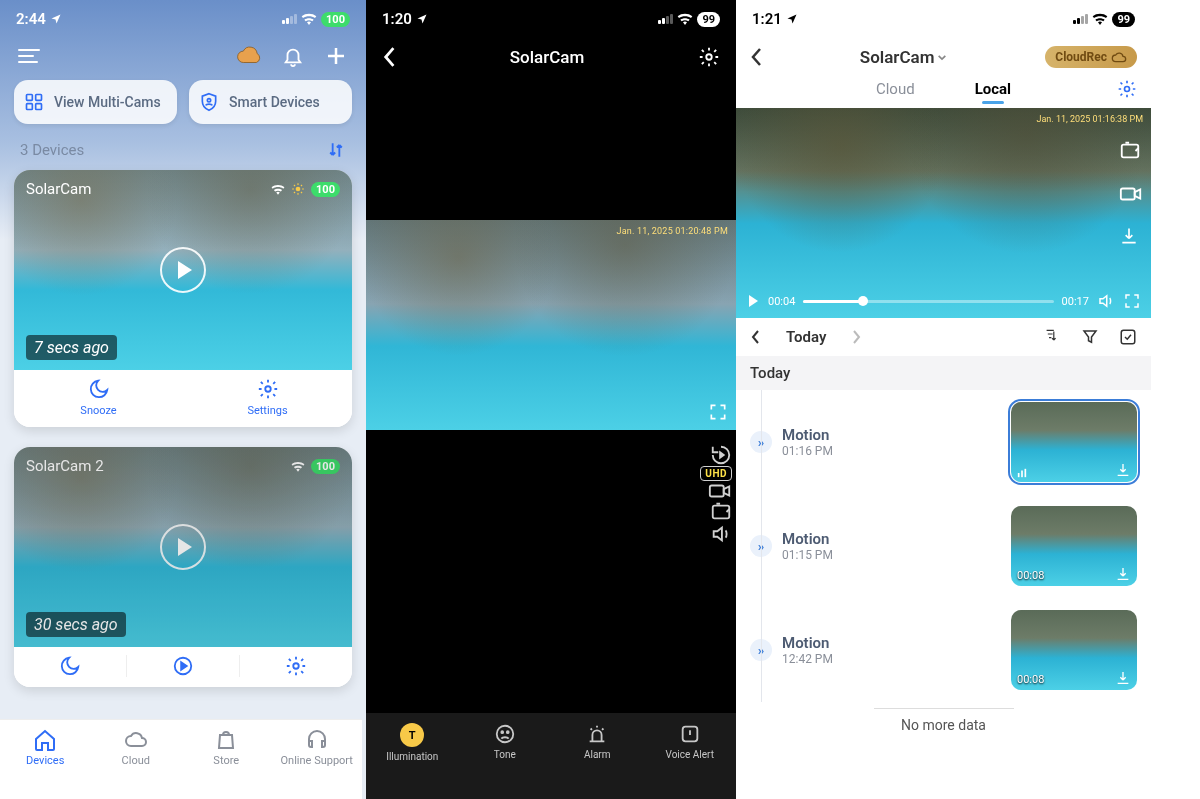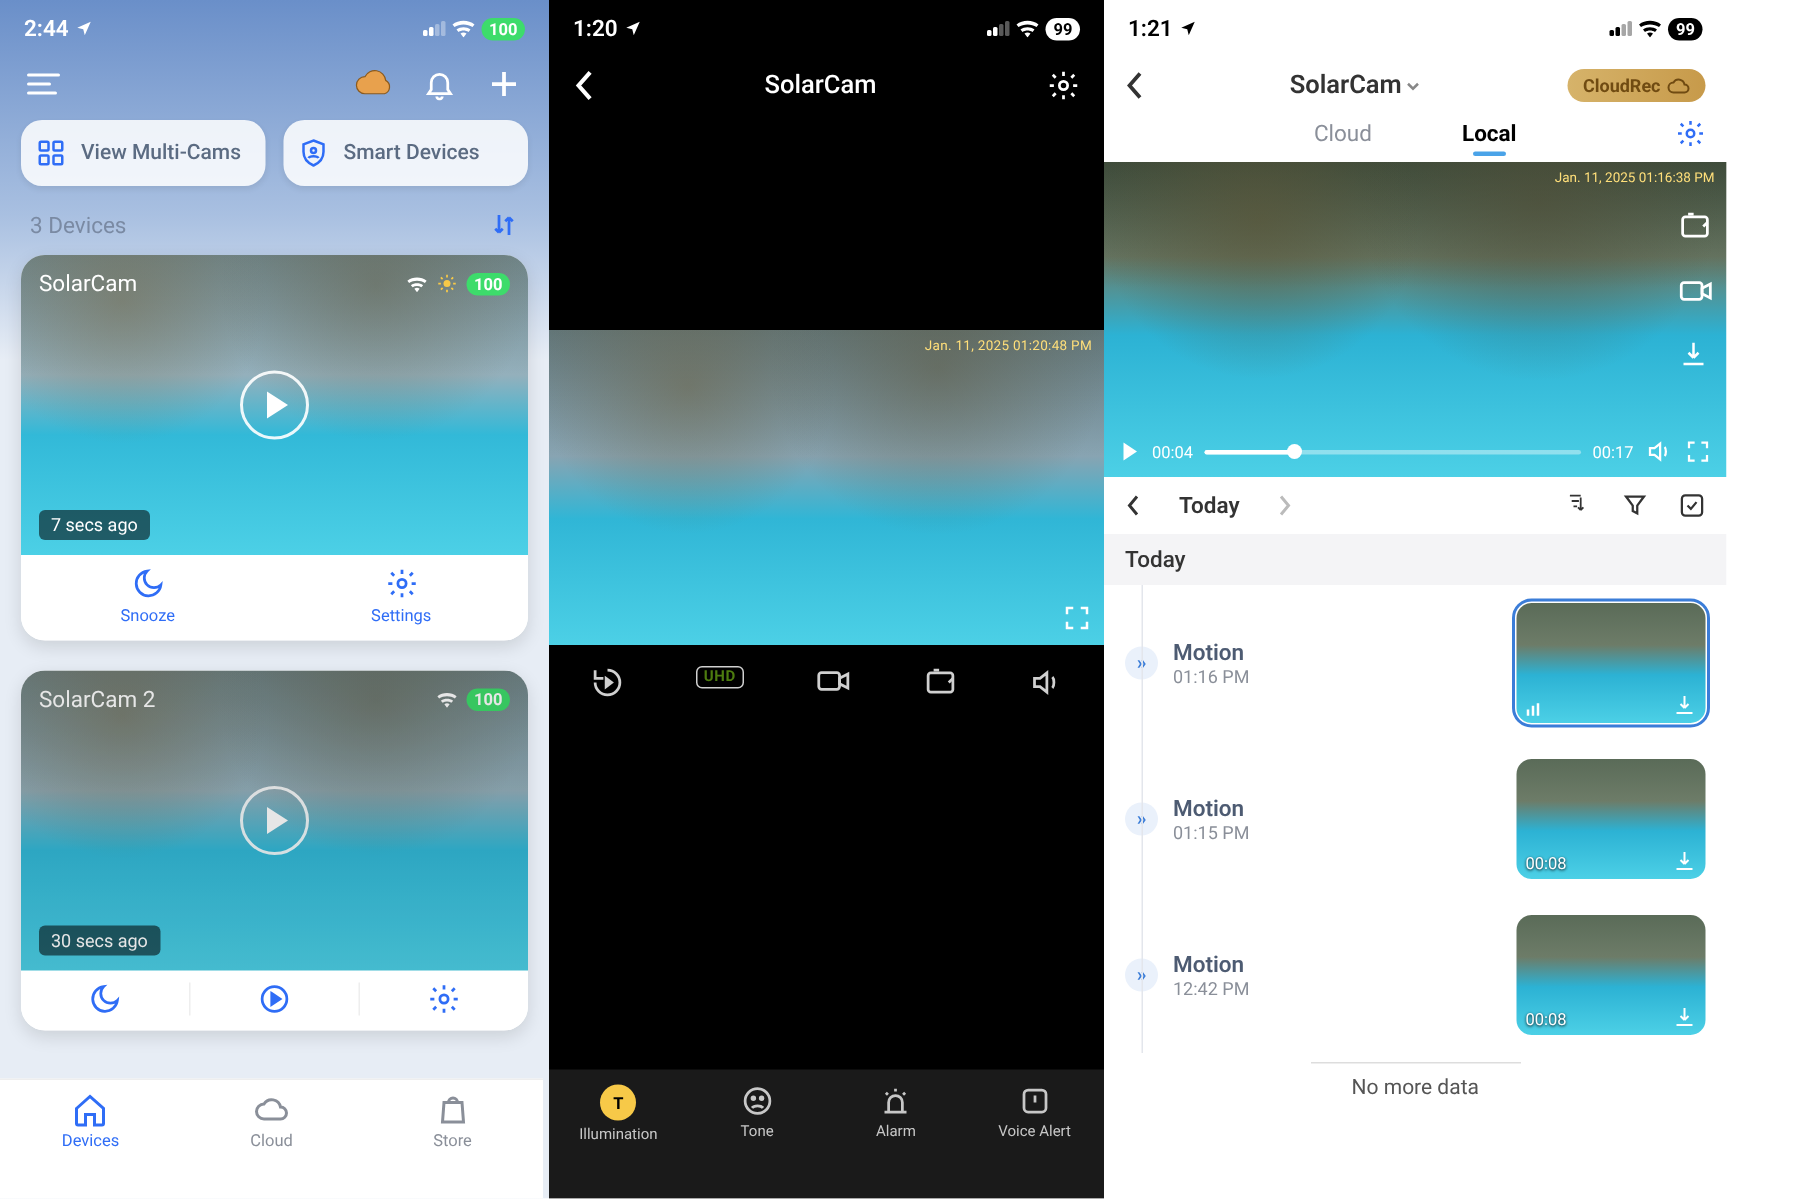"7 secs ago" .time-pill { font-size: 12px -> 16px; font-style: none -> italic }
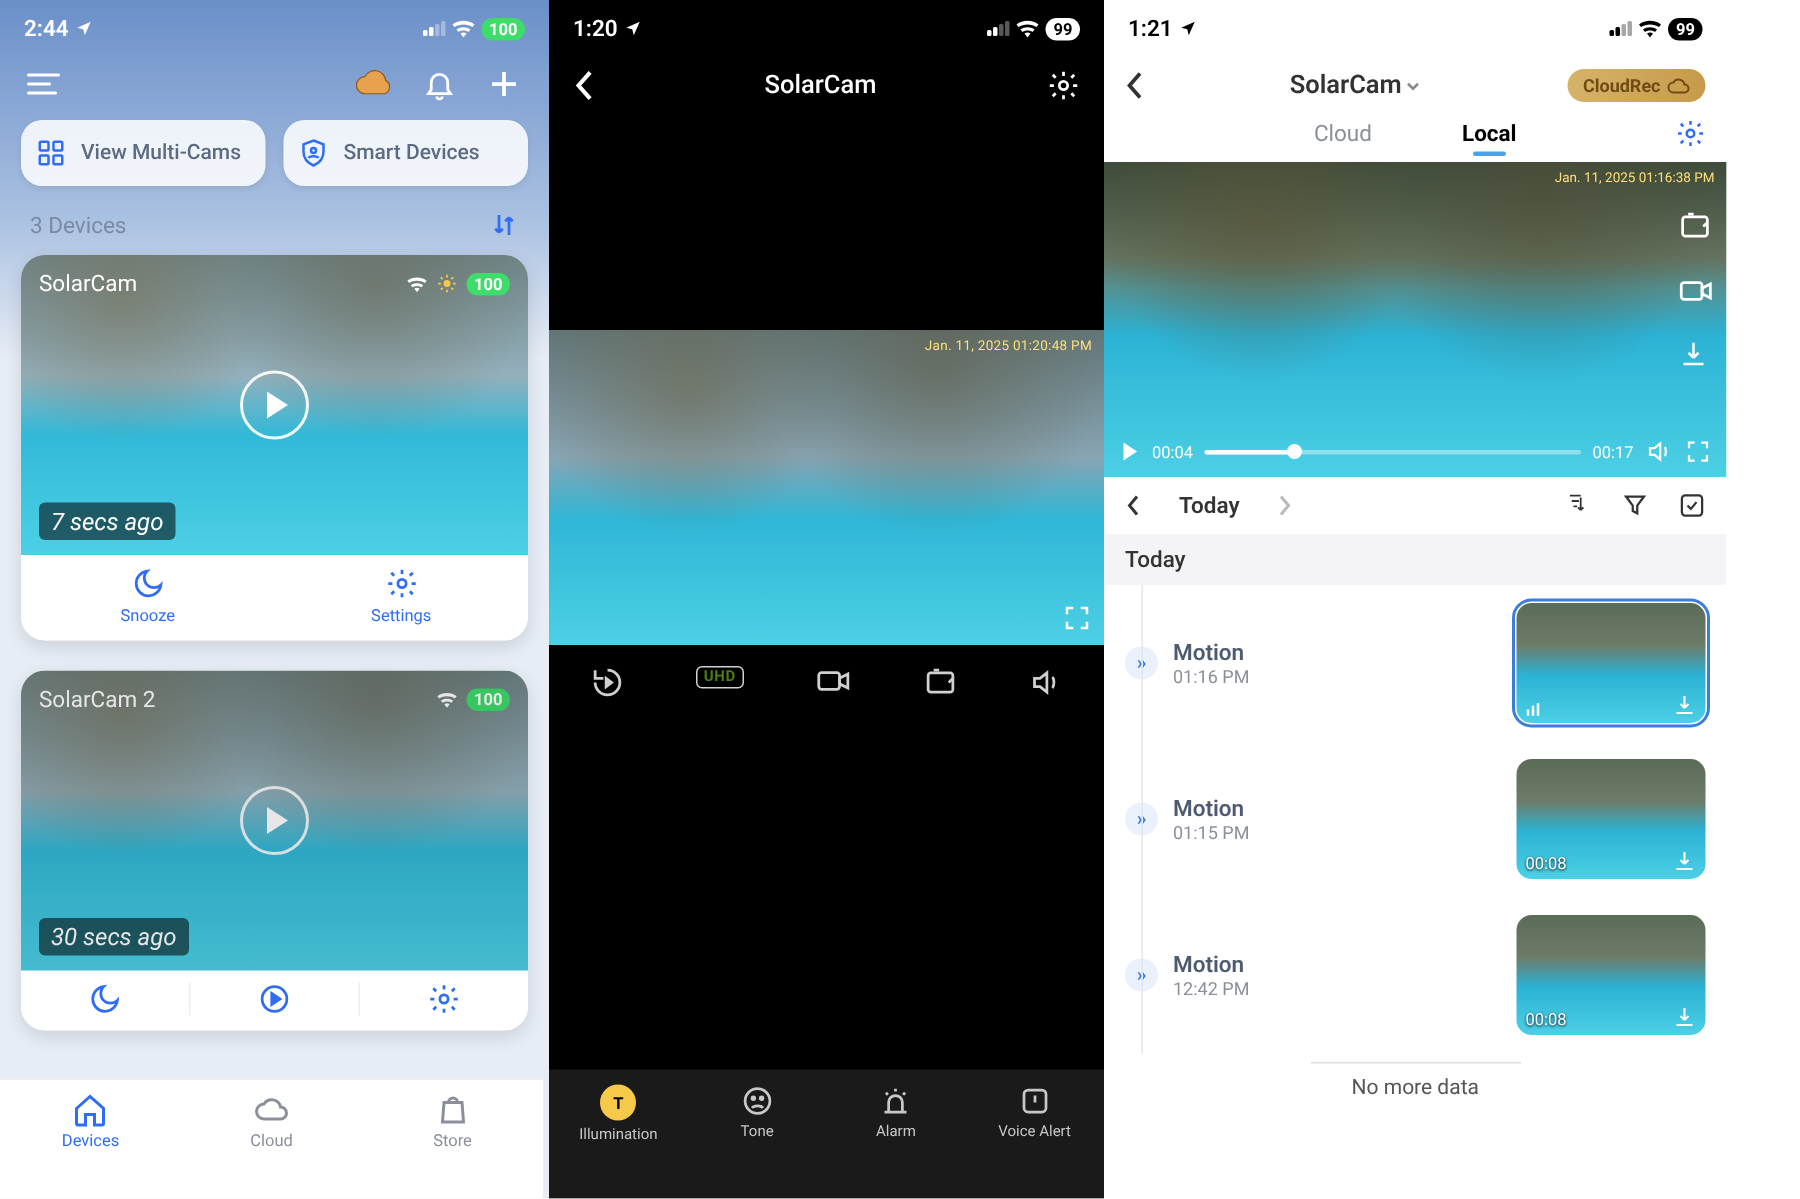"UHD" .p2-toolbar { align-items: flex-start -> flex-end; color: #4d7c0f -> #fde047; flex-direction: none -> column }
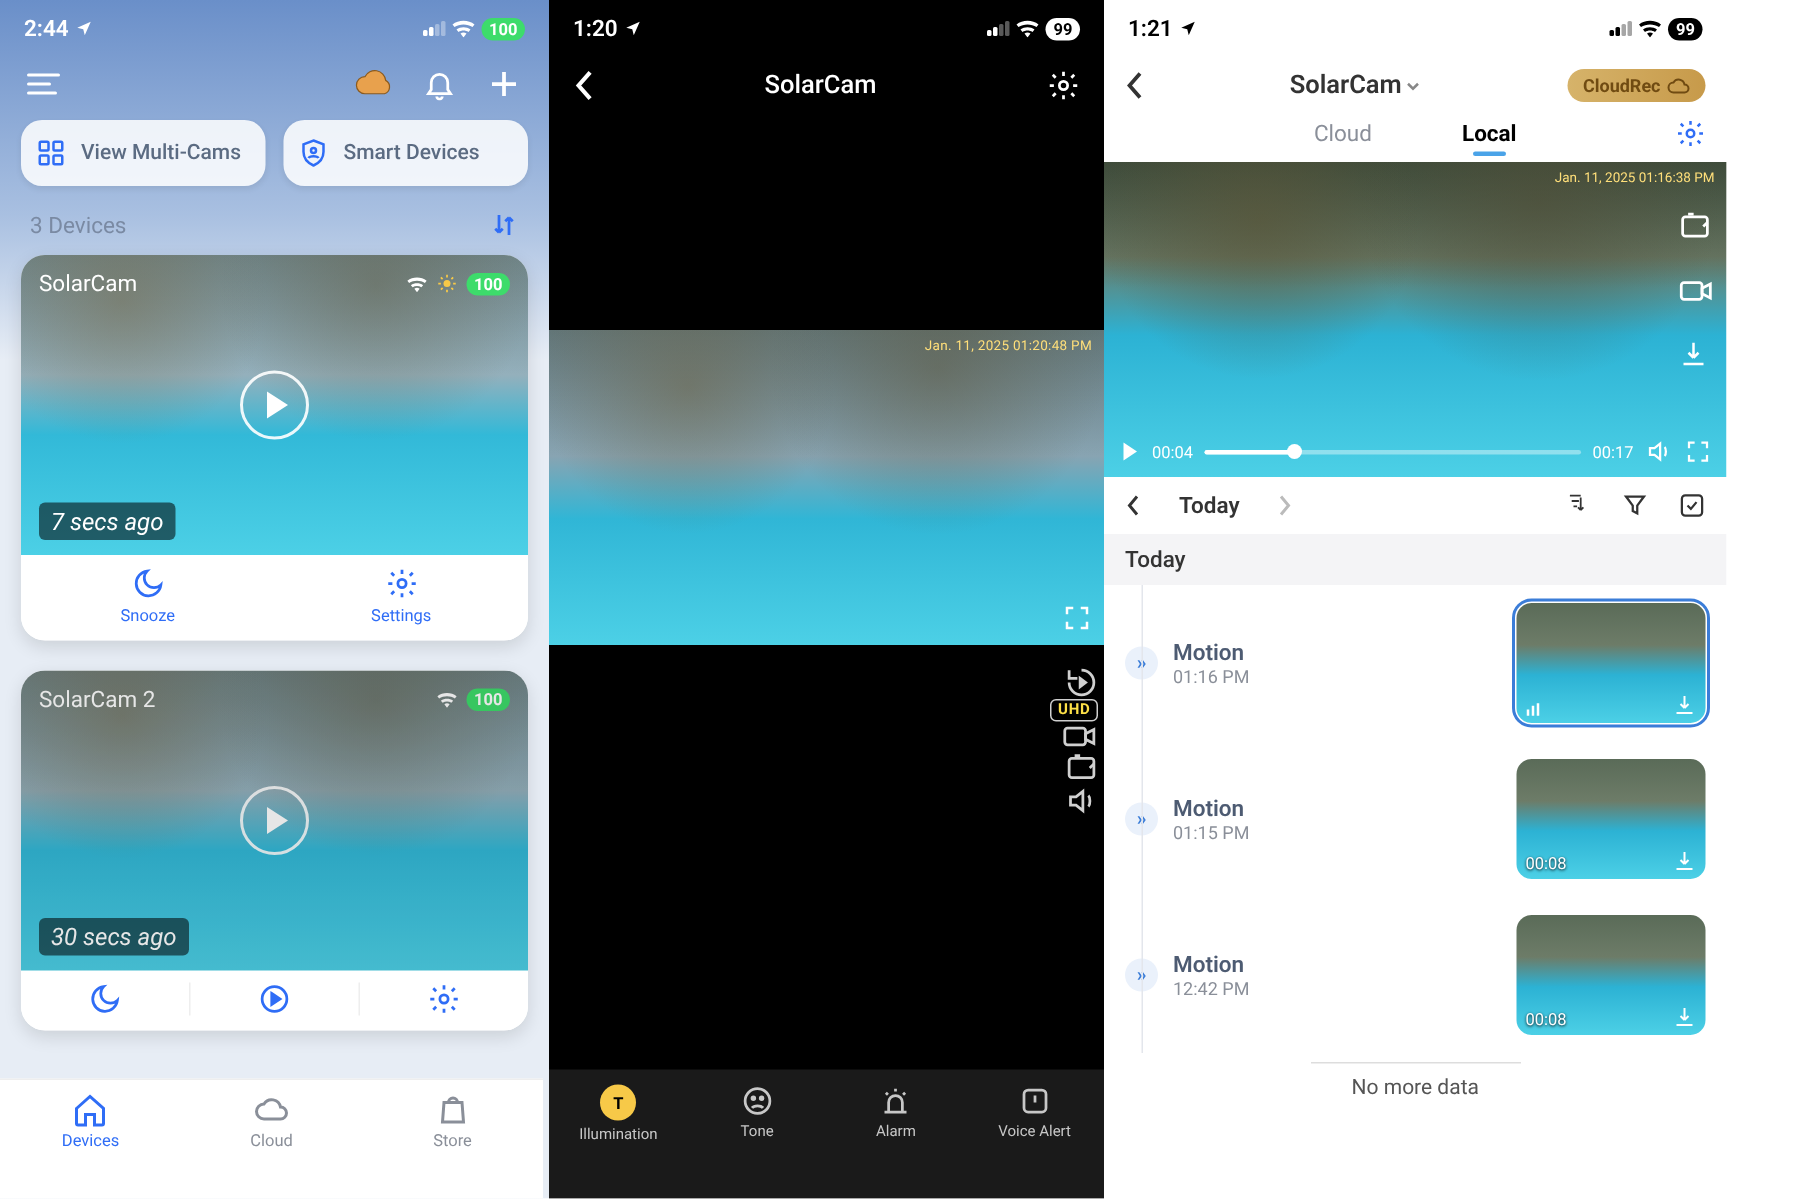"Online Support" div.bi { html: none -> <div> <svg> <path></path> </svg> <span>Online Support</span> </div> }
